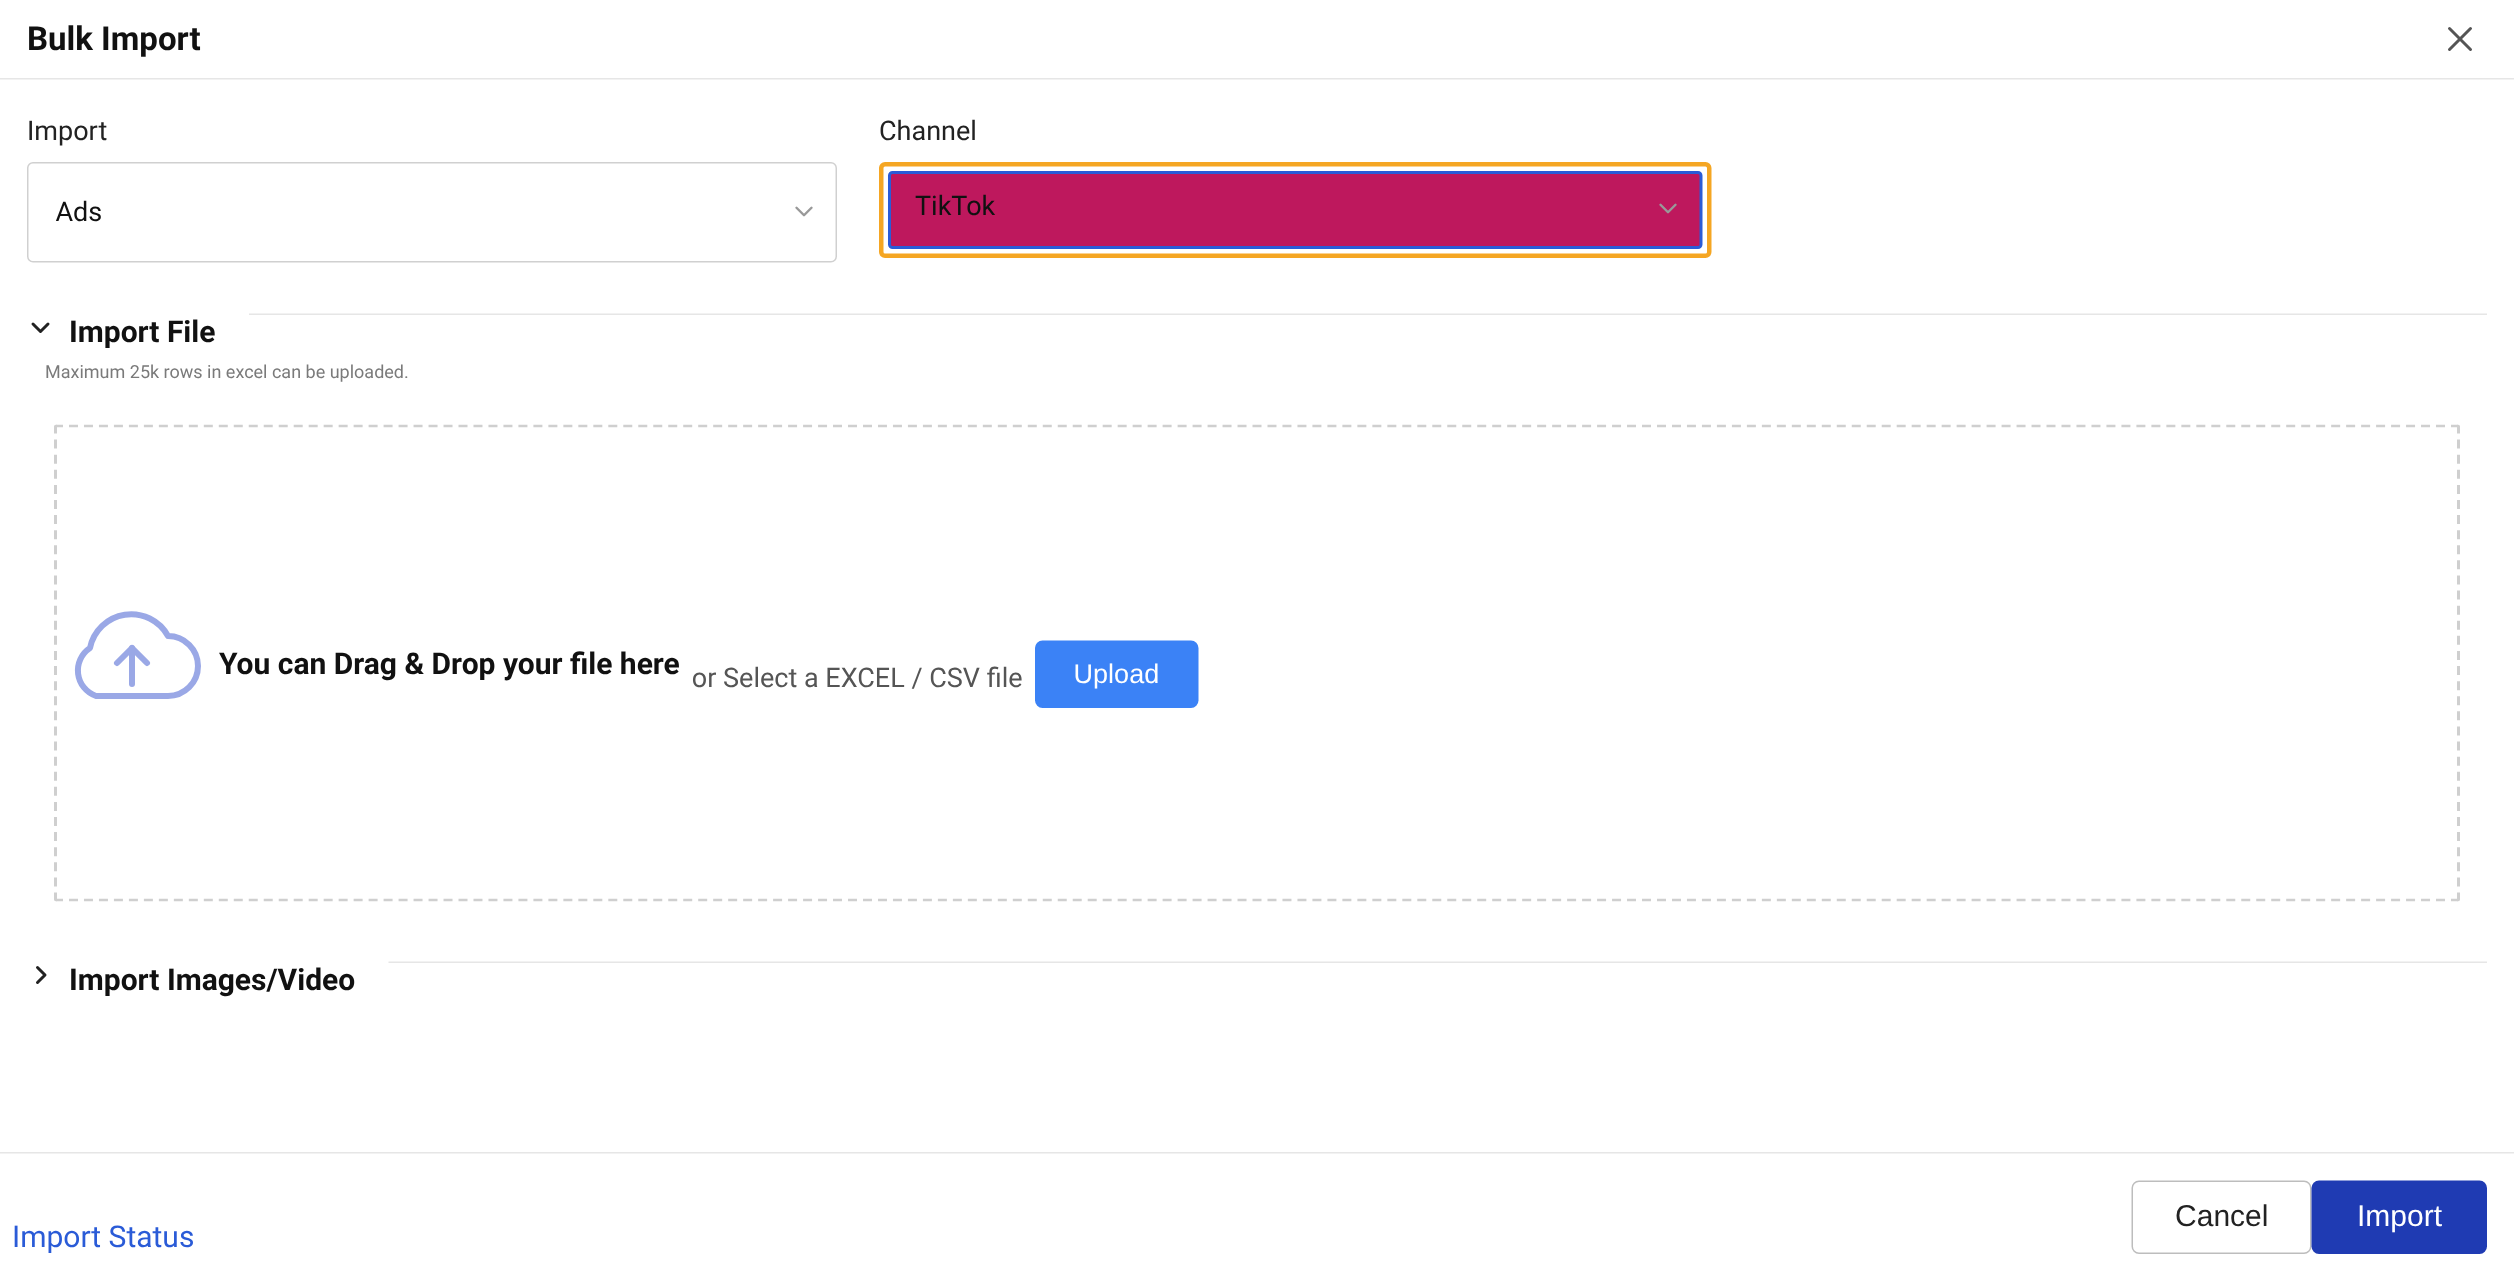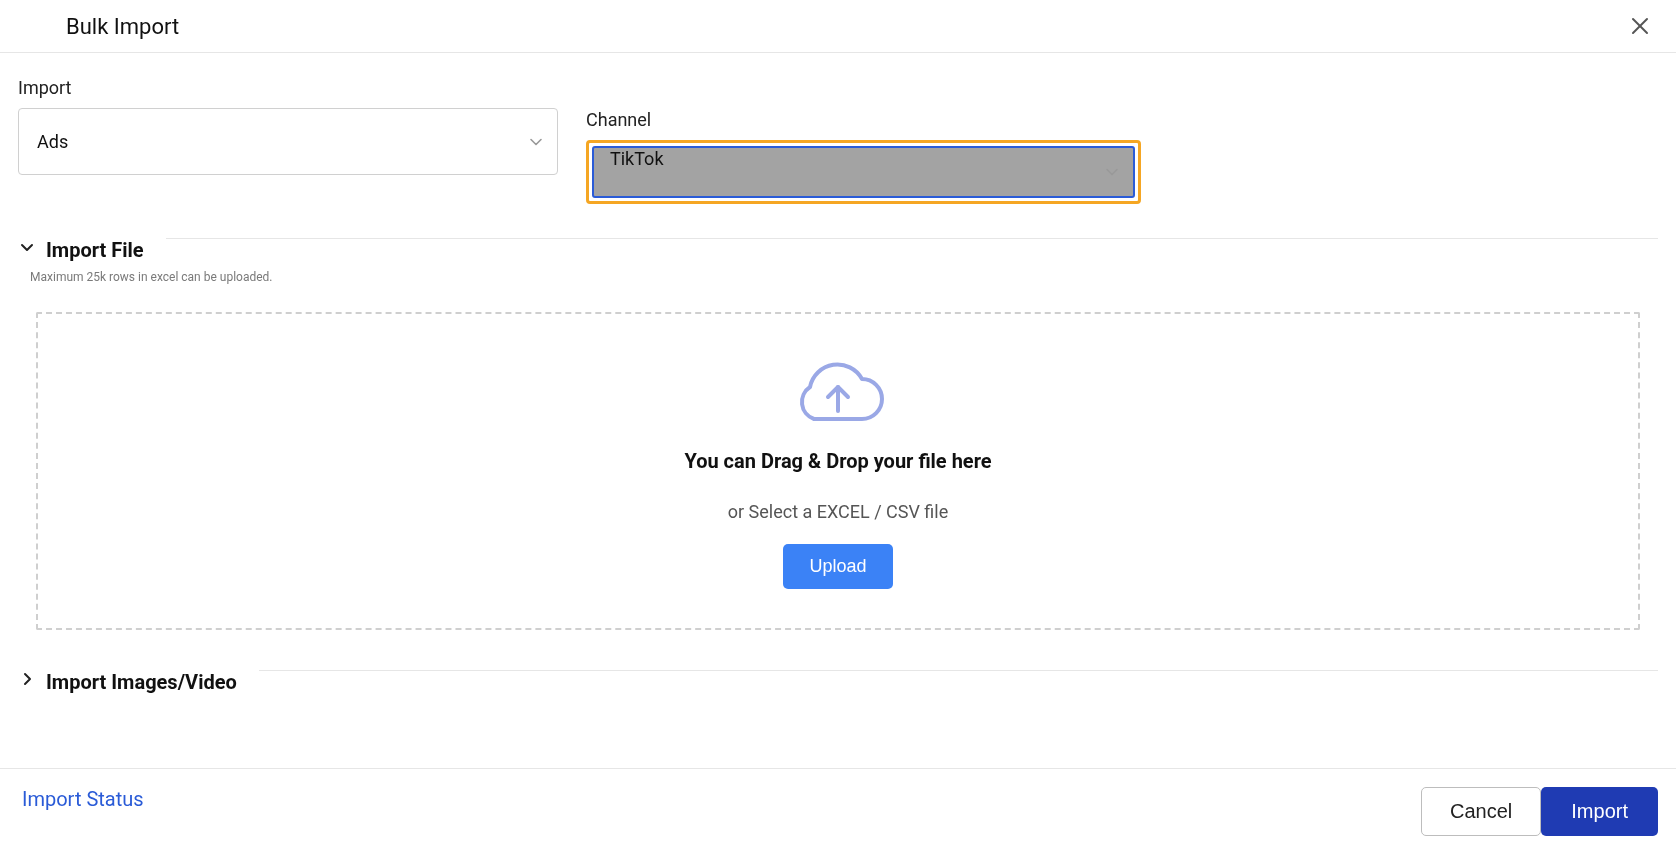"Bulk Import" .dlg-title { font-weight: 400 -> 700; margin-left: 48px -> none }
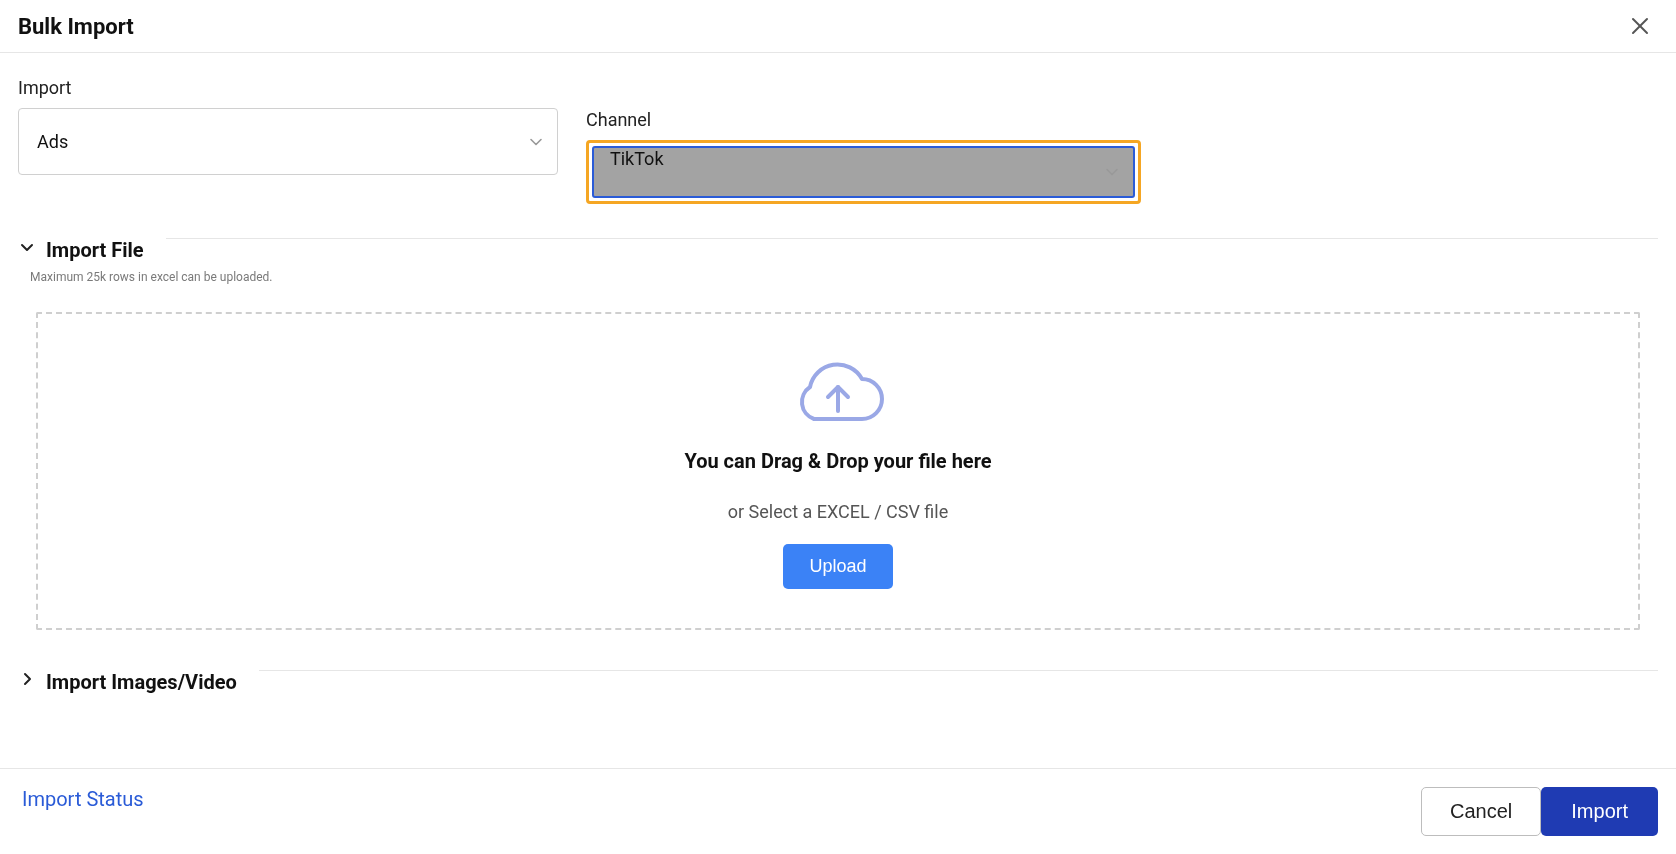"Channel" .field-channel { margin-top: 32px -> none }
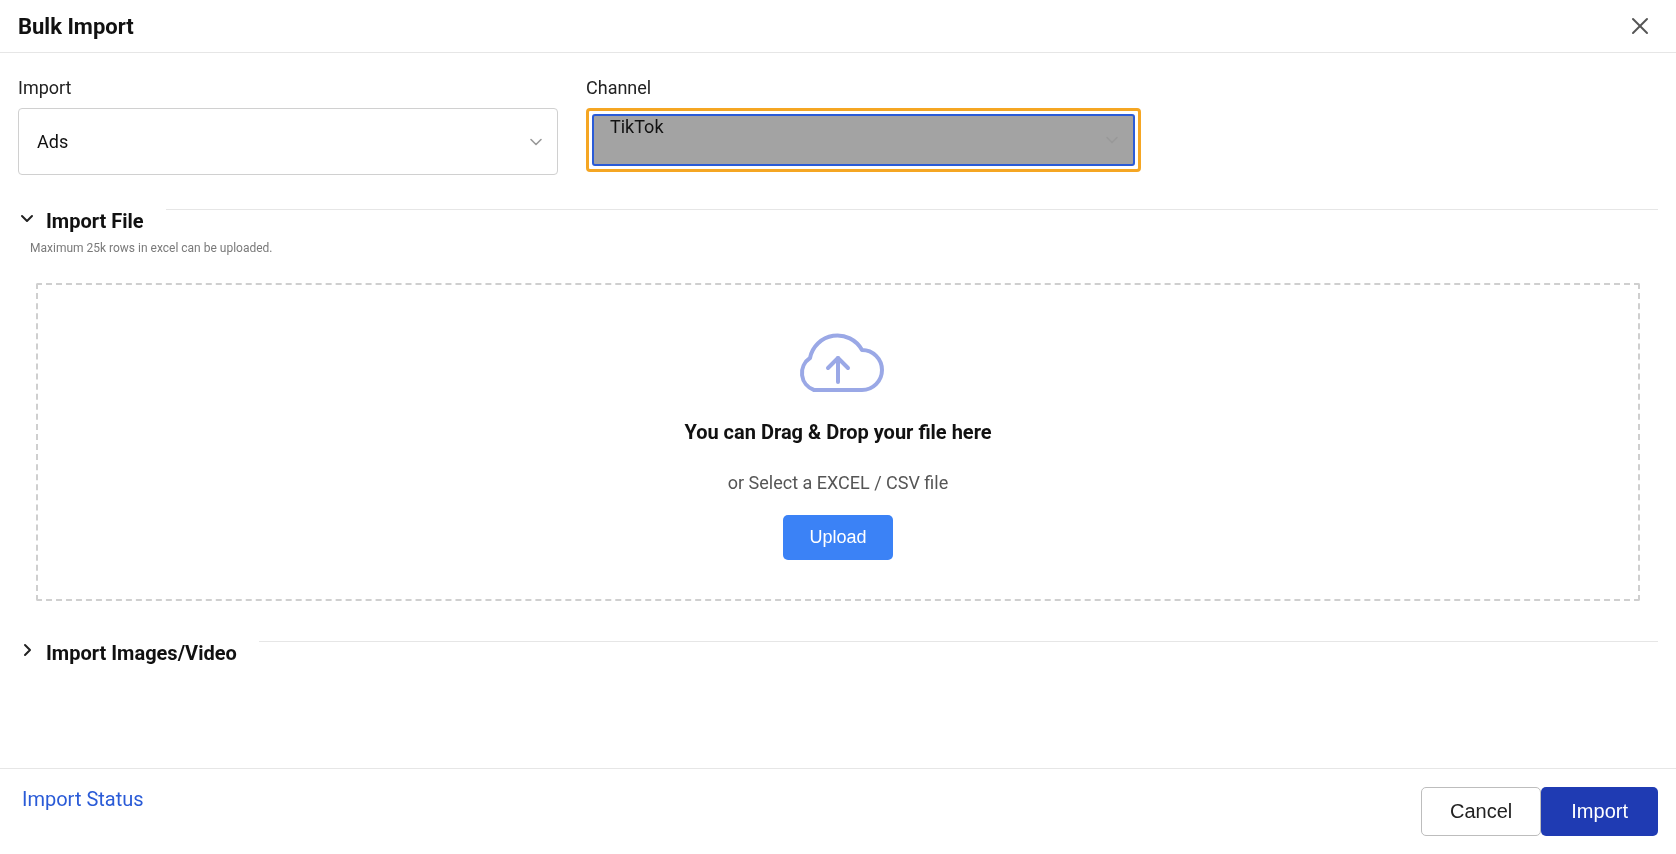"TikTok" .channel-inner { align-items: flex-start -> flex-end; background: #a3a3a3 -> #be185d; padding: 0 16px -> 16px 16px }
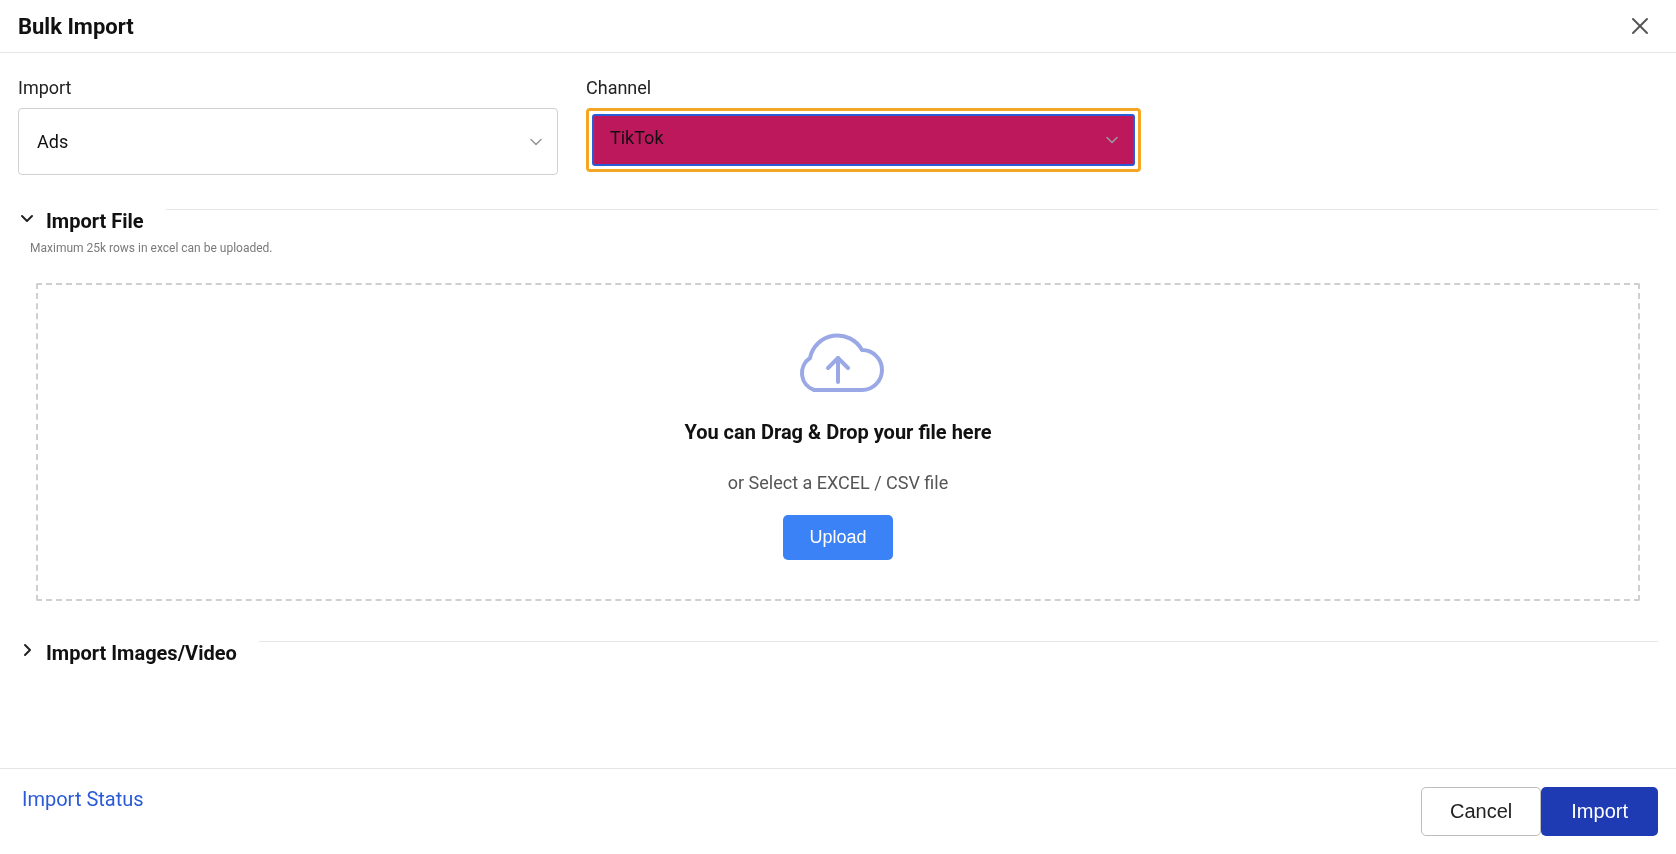"You can Drag & Drop" .dropzone { flex-direction: column -> row; justify-content: center -> none }
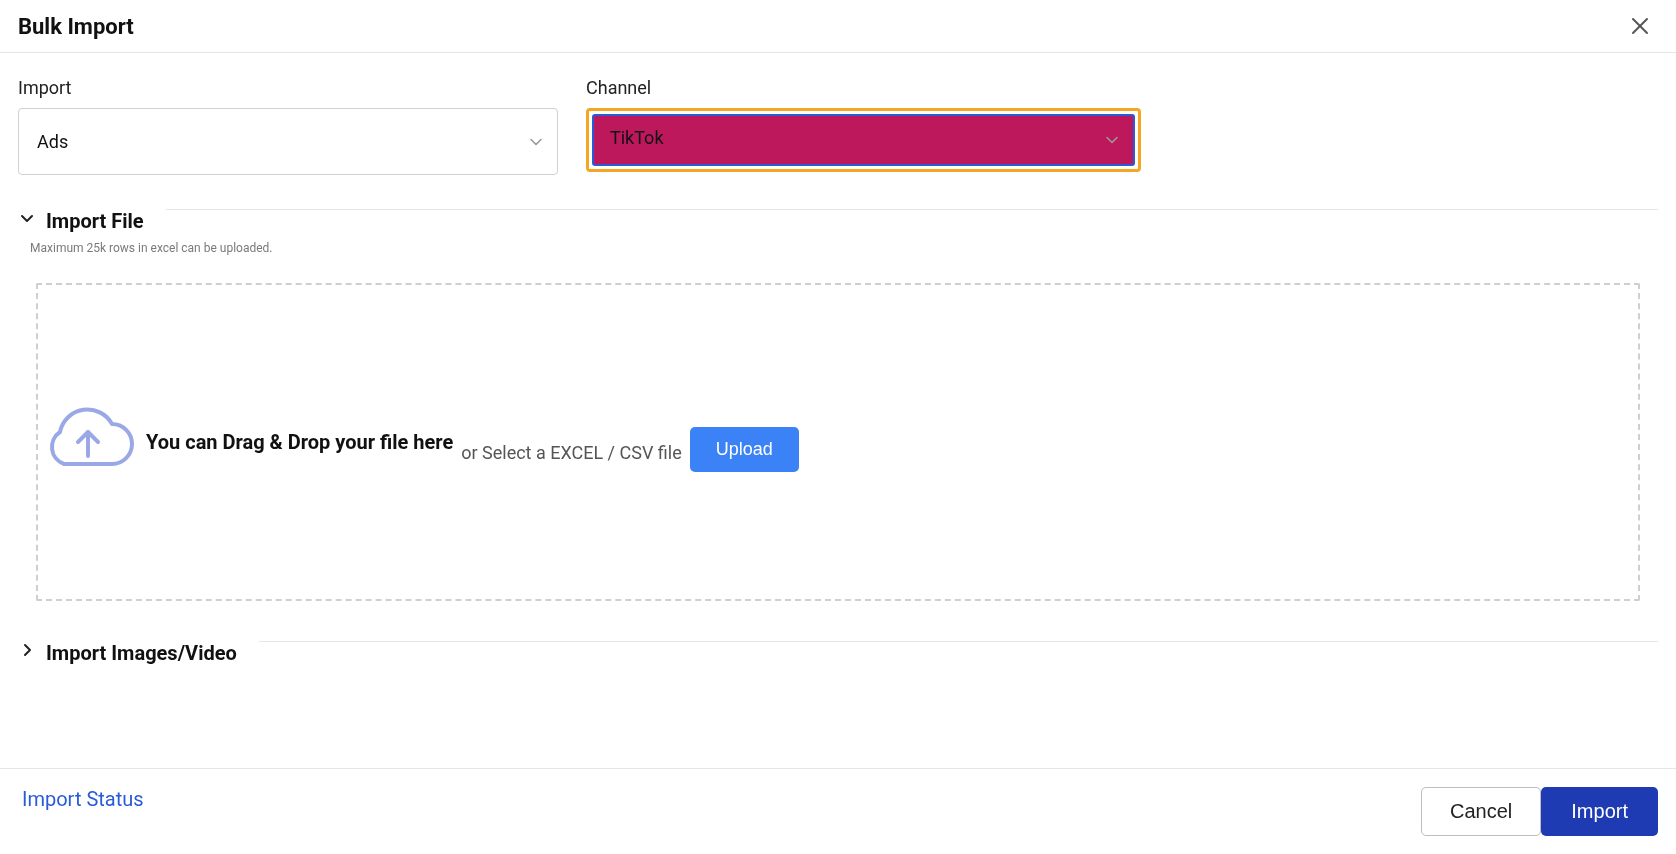"Import Status" .dlg-footer { align-items: flex-start -> flex-end; padding: 18px 18px 18px 22px -> 18px 18px 18px 8px }
